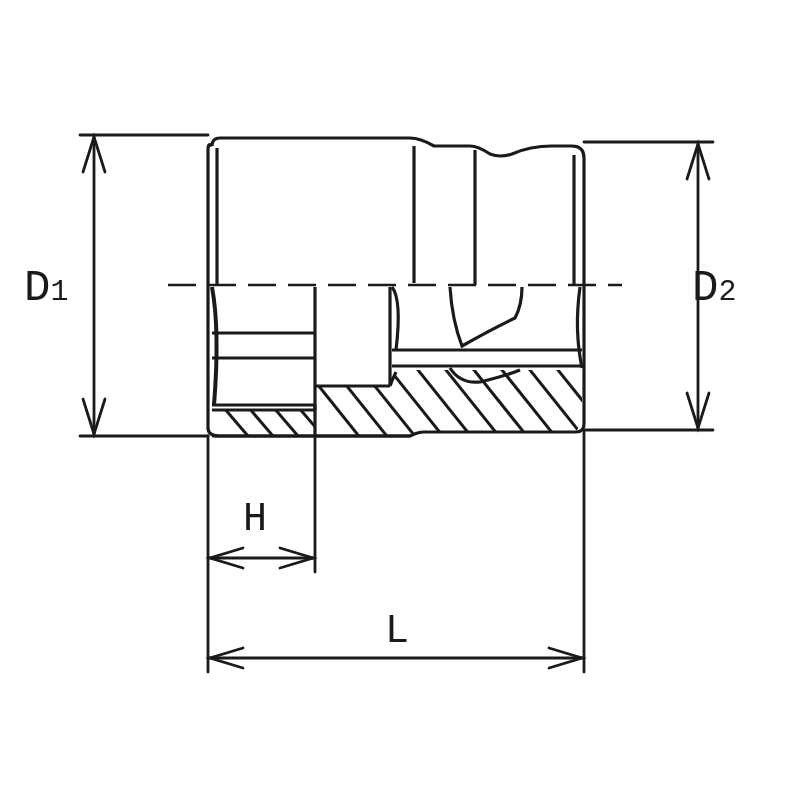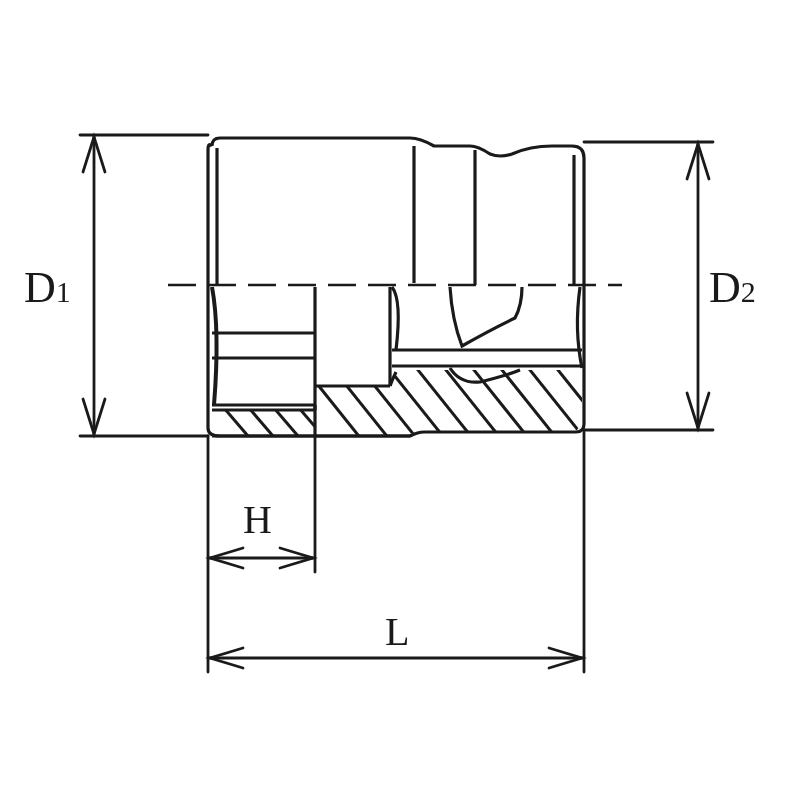"D1" .label { font-family: Liberation Serif, serif -> Liberation Mono, monospace }
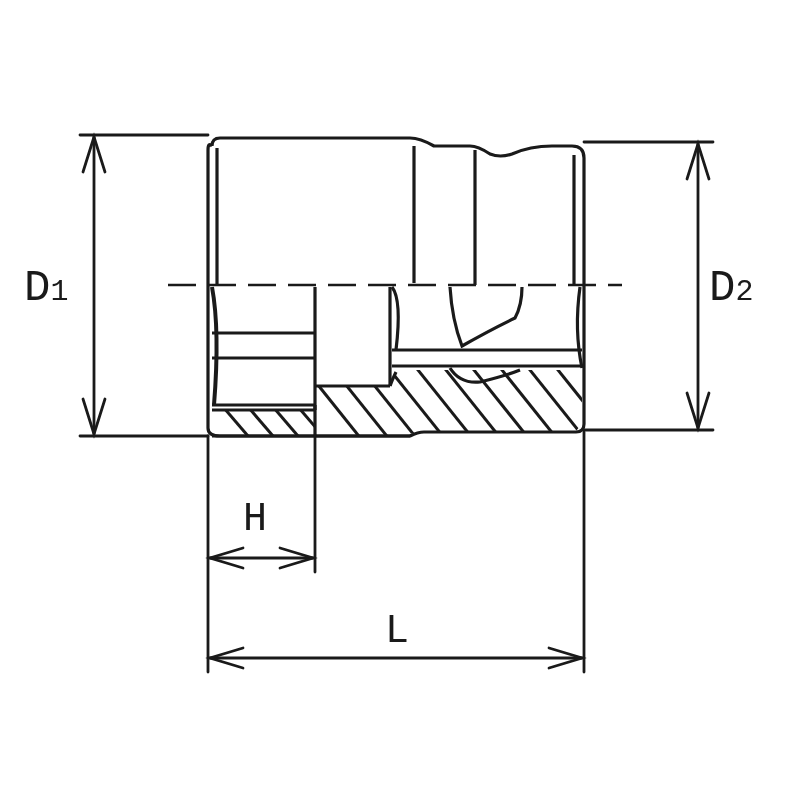"D2" #lbl-d2 { left: 709px -> 692px }
